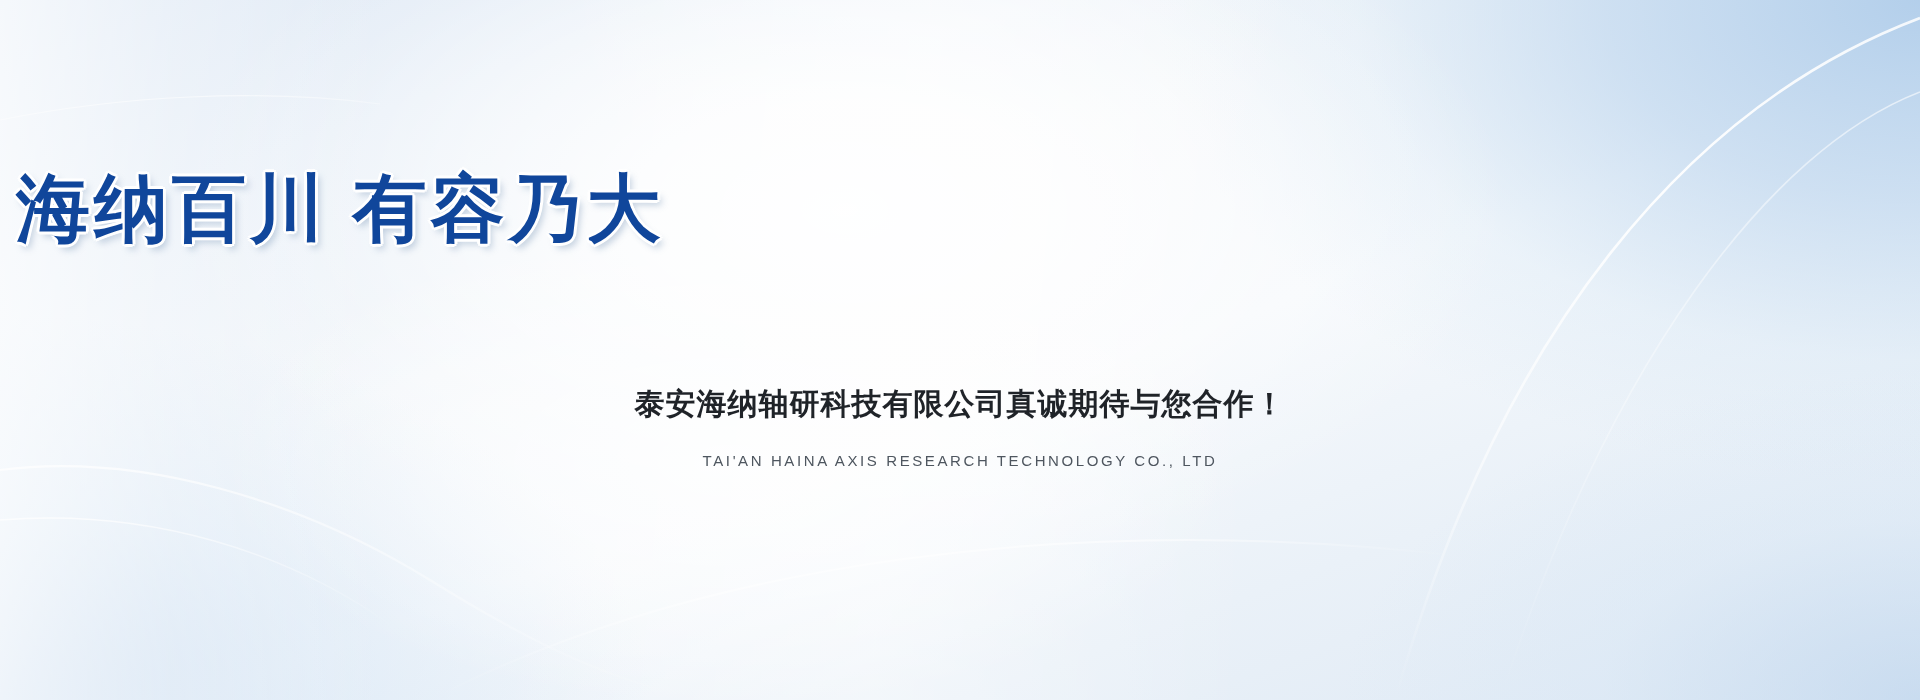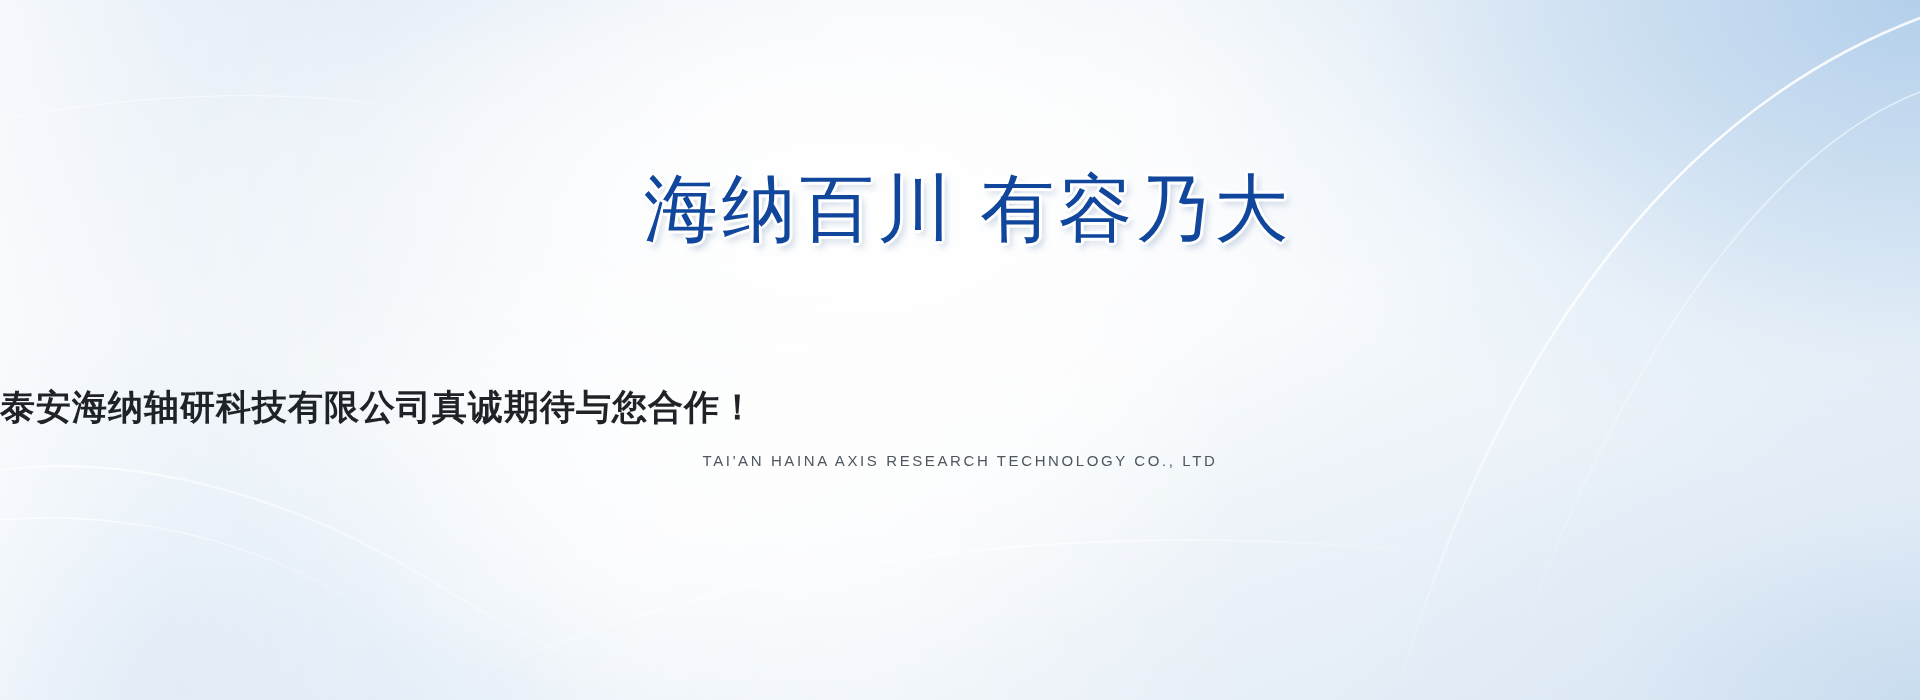"海纳百川 有容乃大" .headline { font-weight: 400 -> 700; text-align: center -> none }
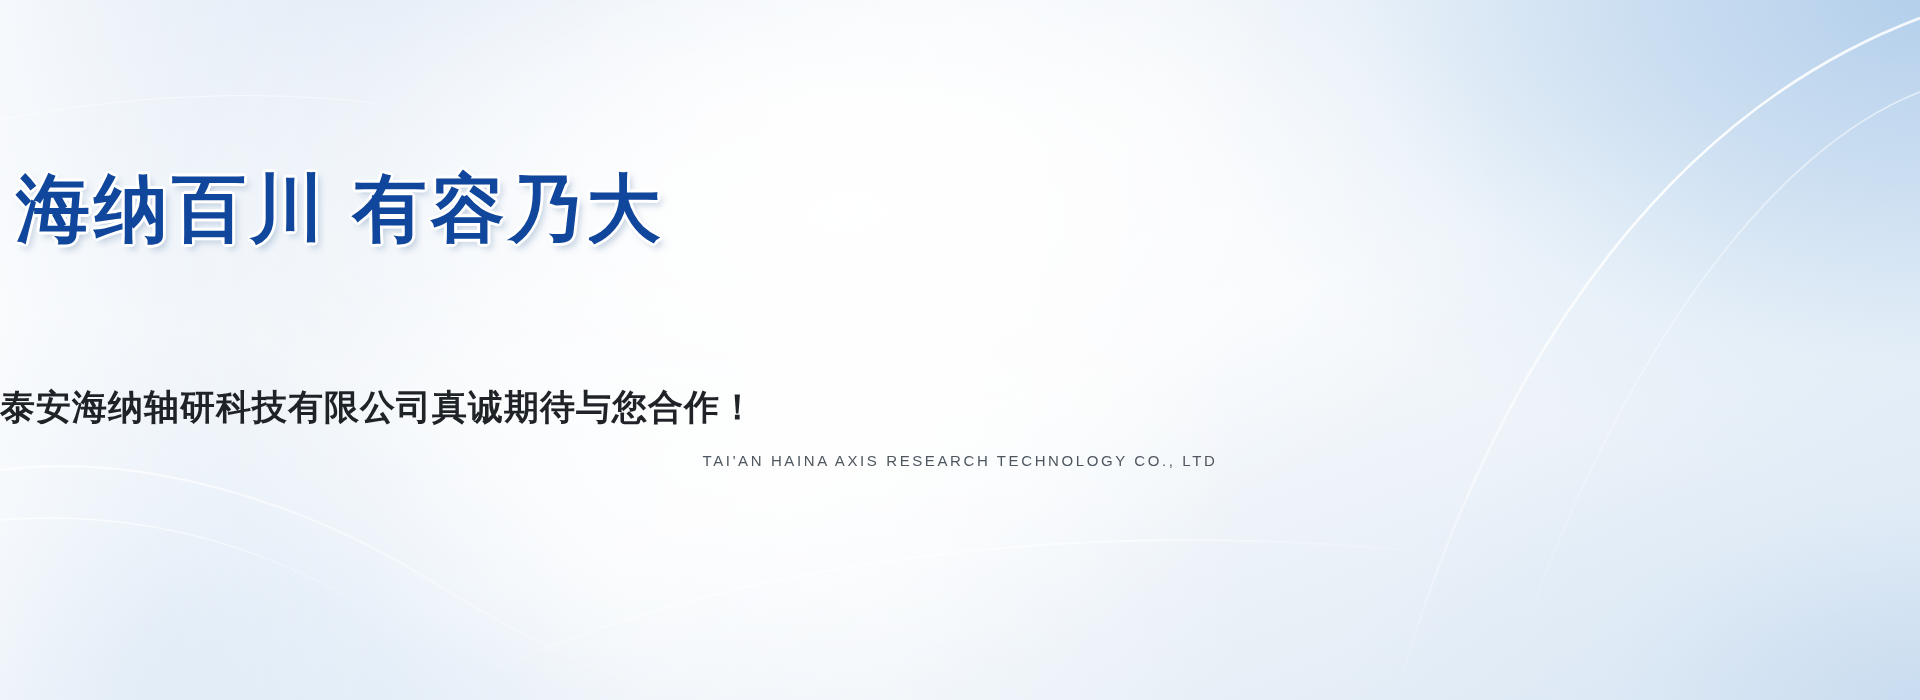"泰安海纳轴研科技有限公司真诚期待与您合作！" .subtitle { font-size: 35px -> 30px; text-align: none -> center }
